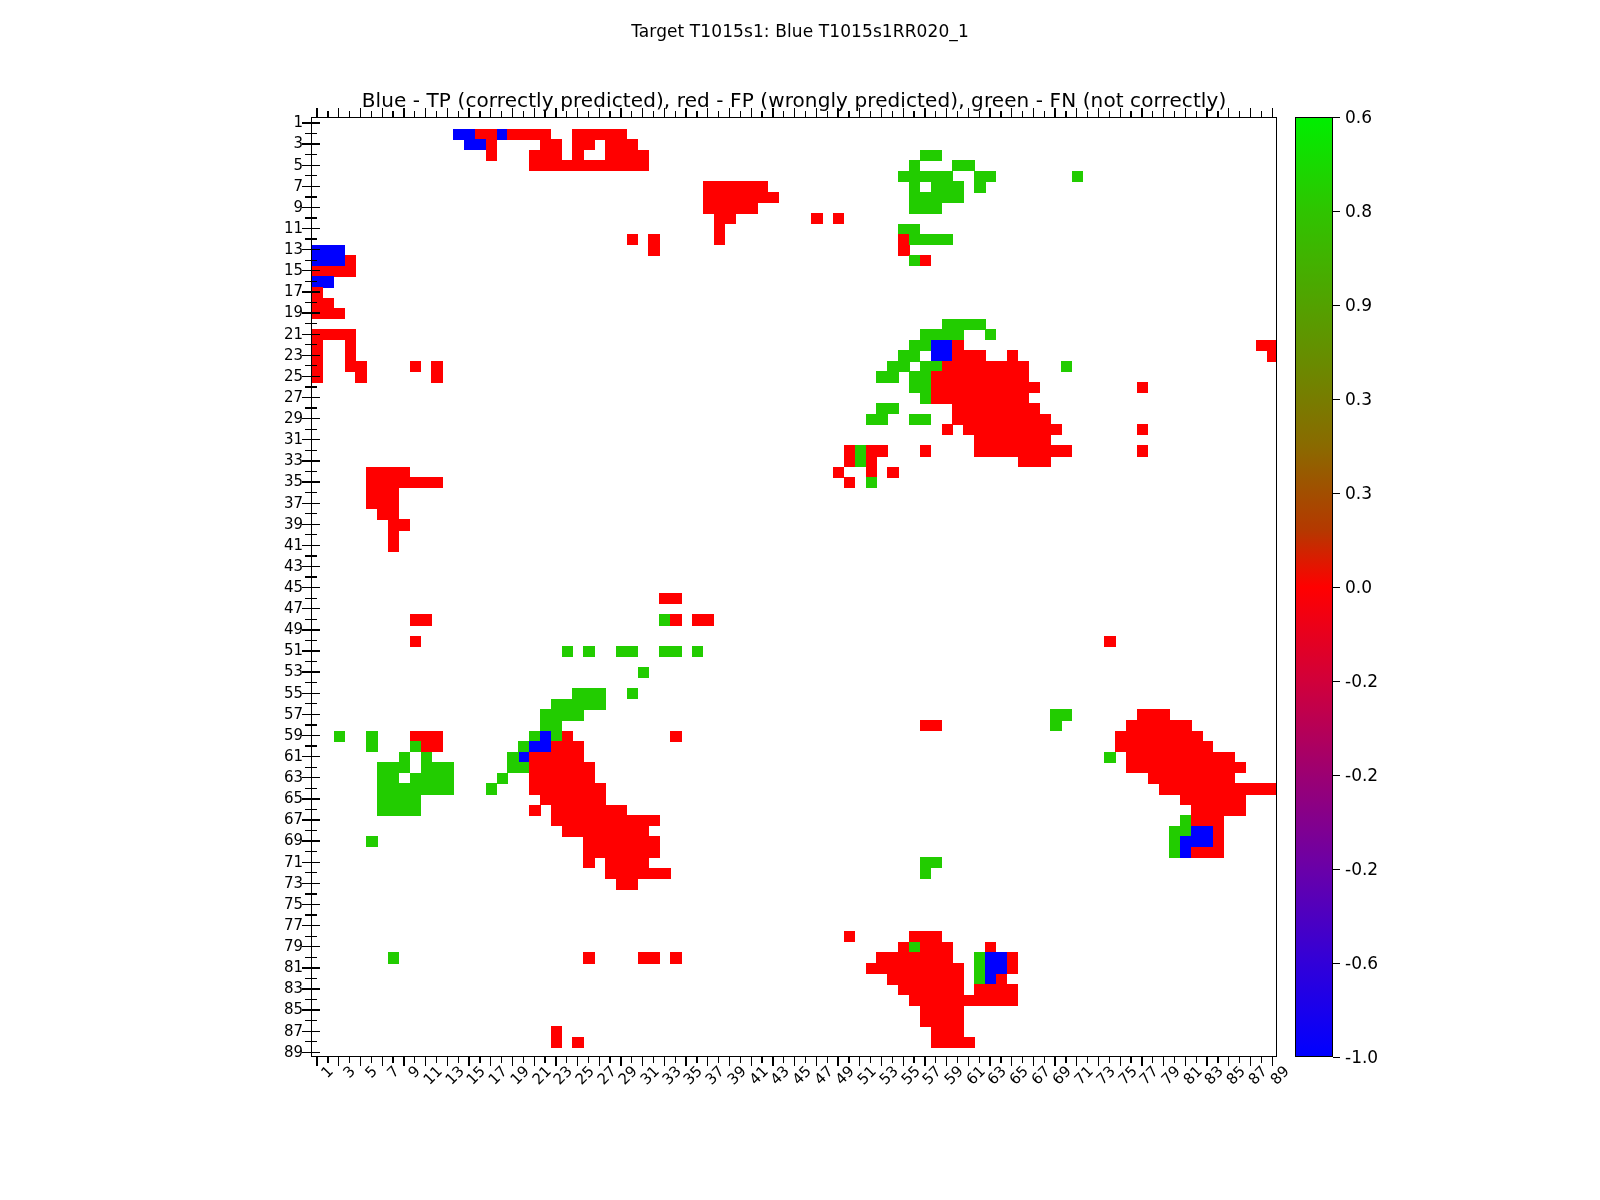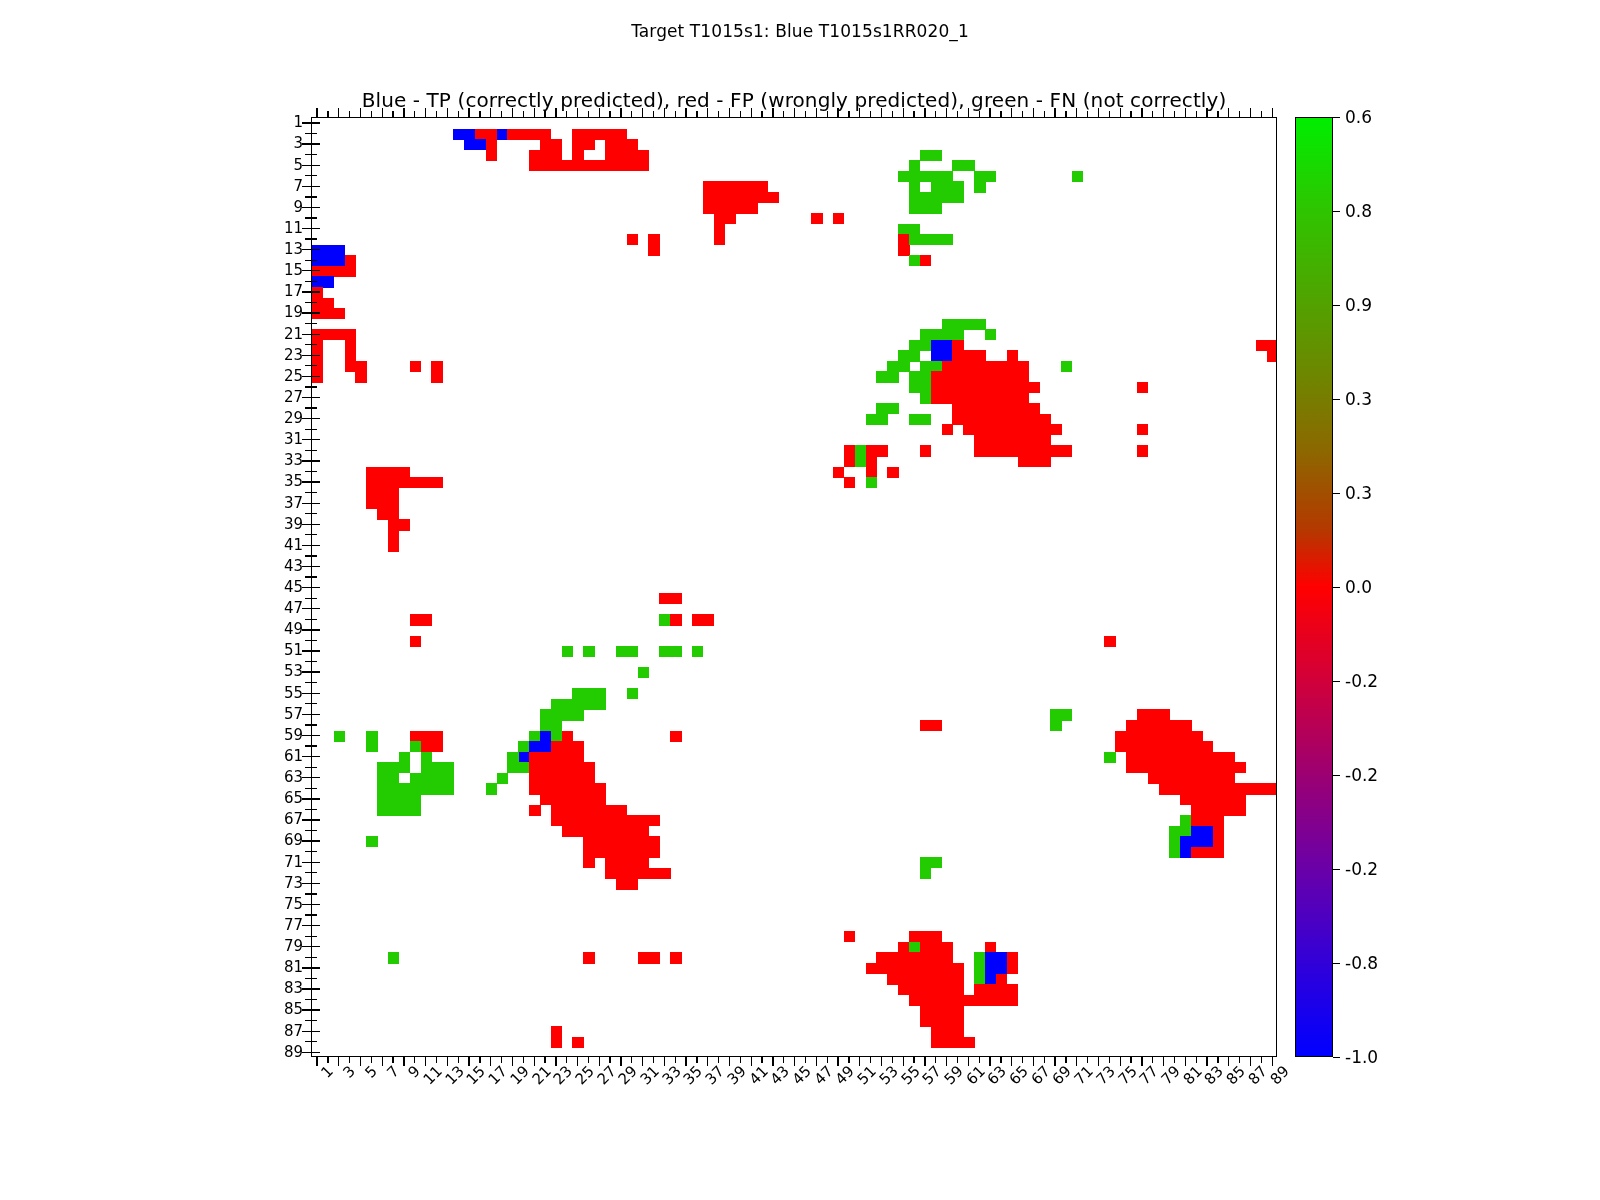"-0.8" div.cb-label { text: -0.8 -> -0.6 }
